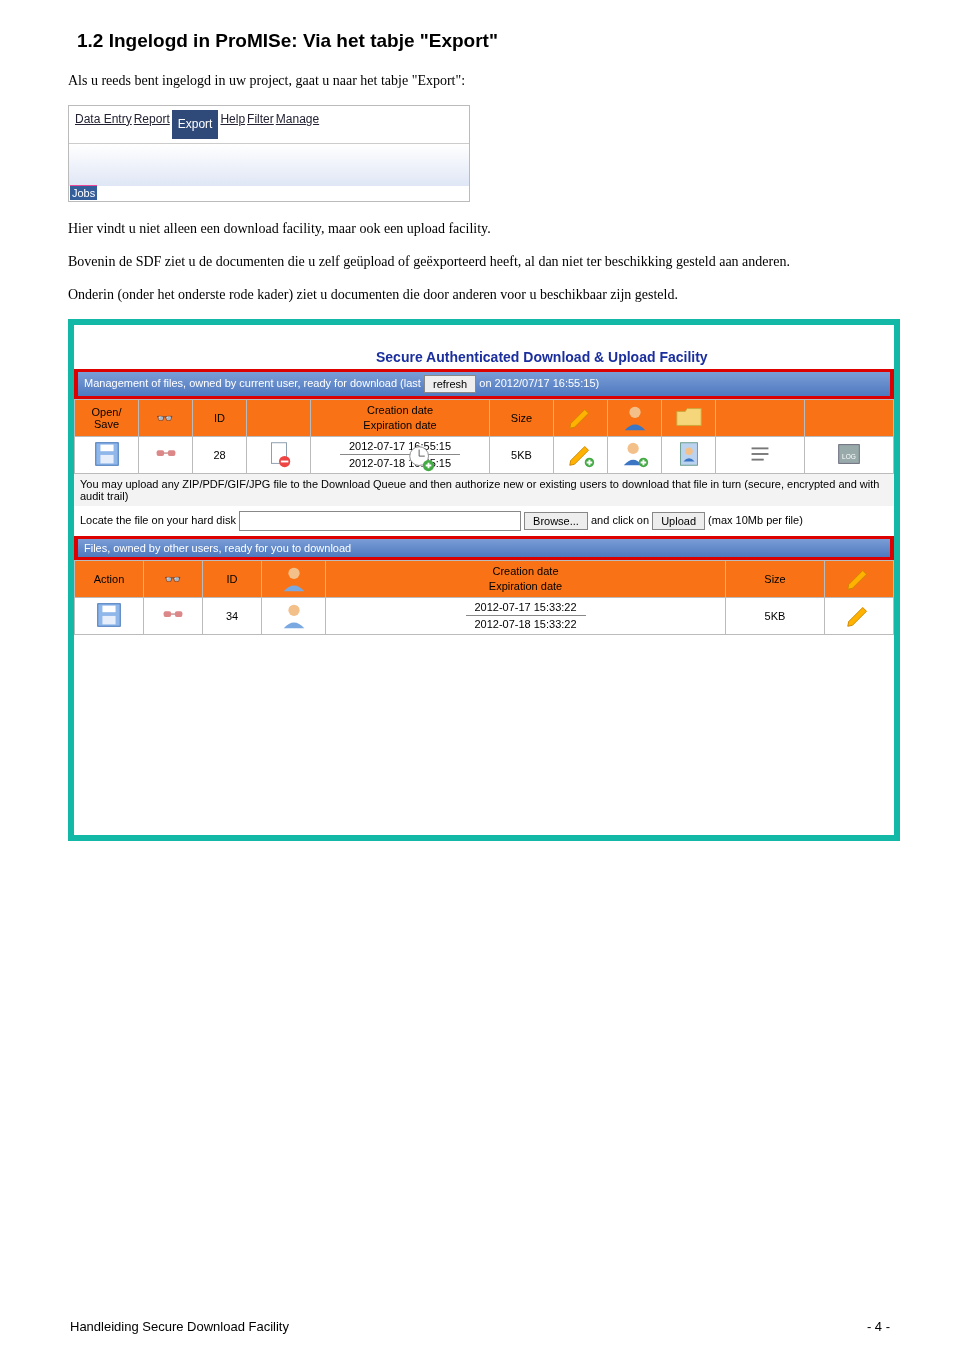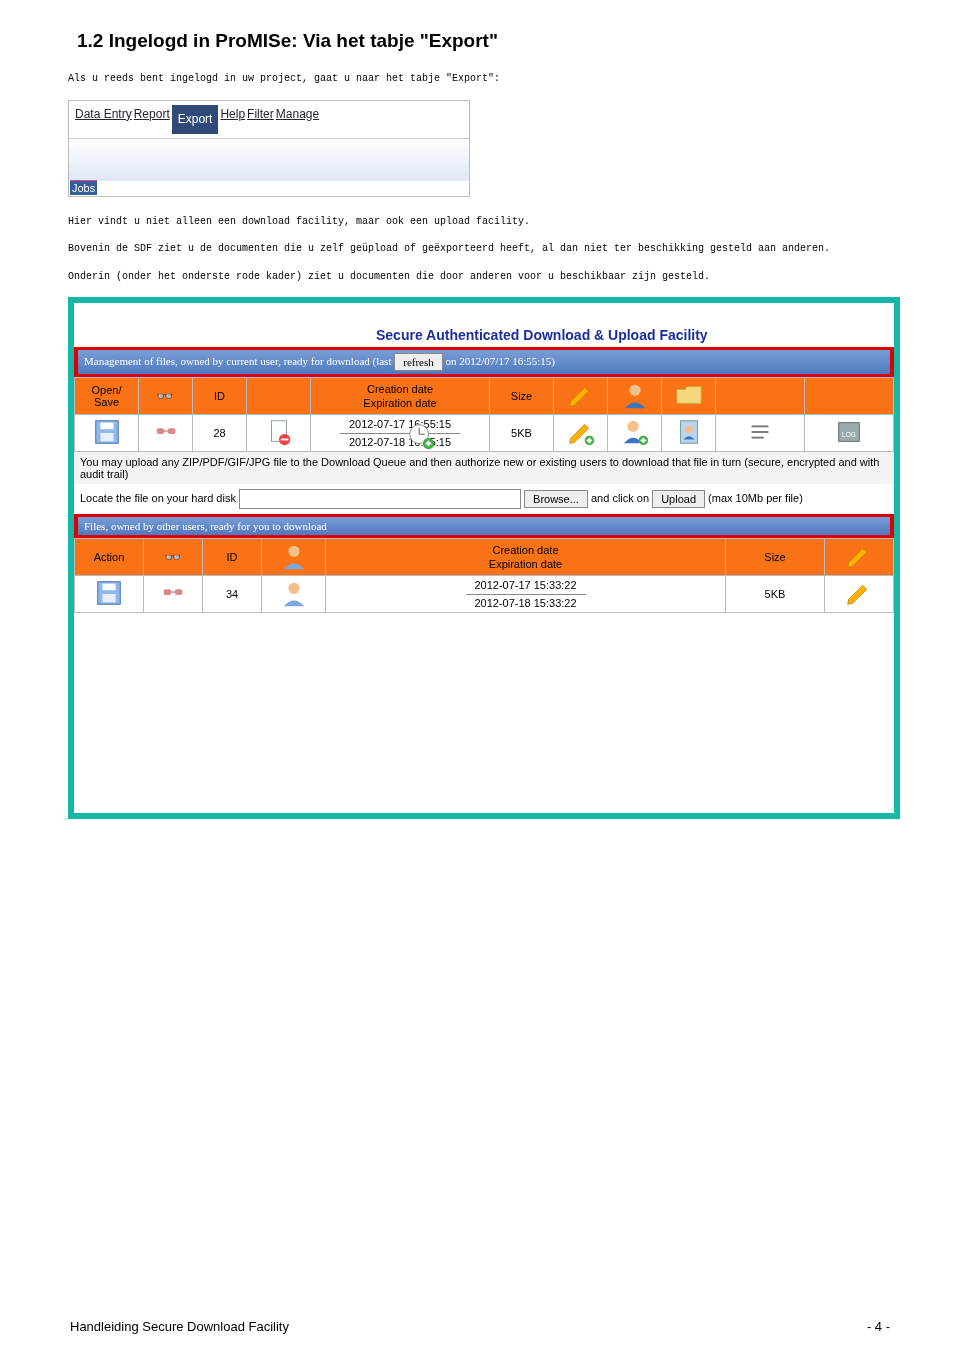"Als u reeds bent ingelogd" p.body-text { font-family: Liberation Mono, monospace -> Liberation Serif, serif; font-size: 10px -> 14px }
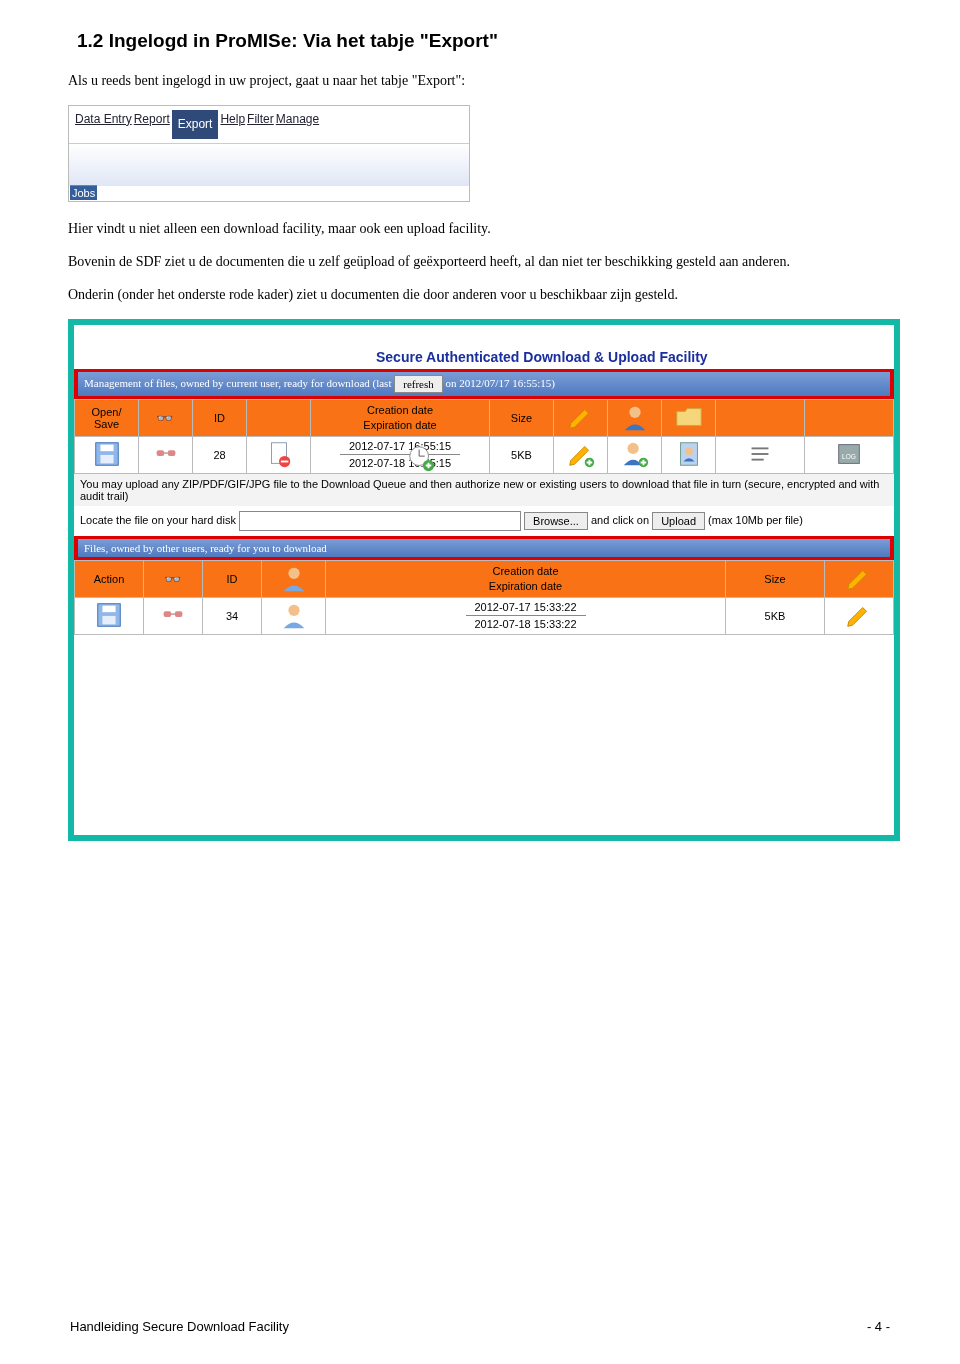"Management of files, owned by" .bluebar.redframe { font-family: Liberation Serif, serif -> none }
